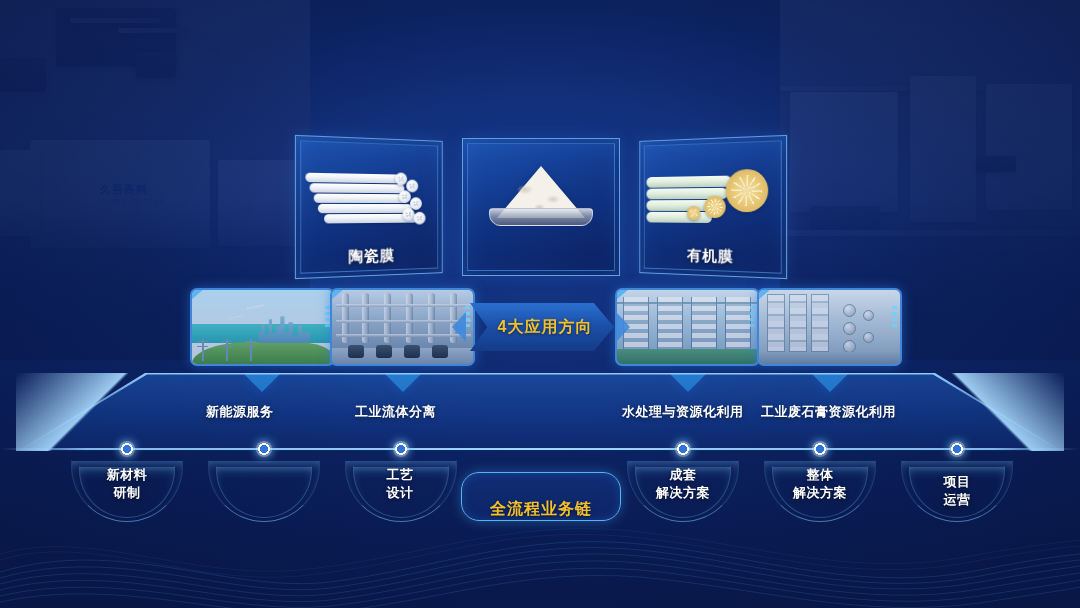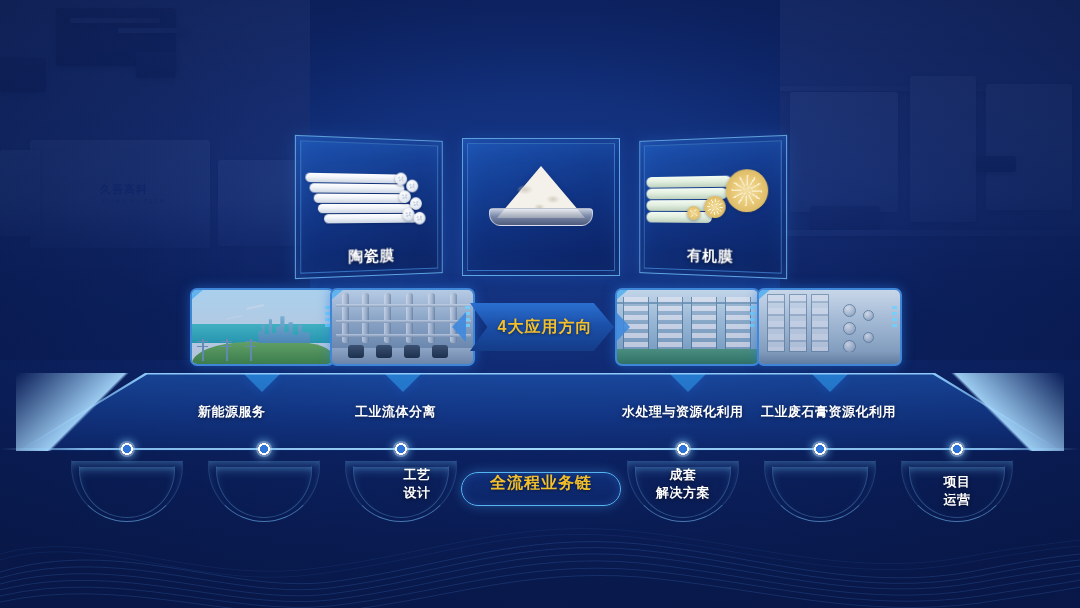"新能源服务" .plat-label.p1 { left: 198px -> 206px }
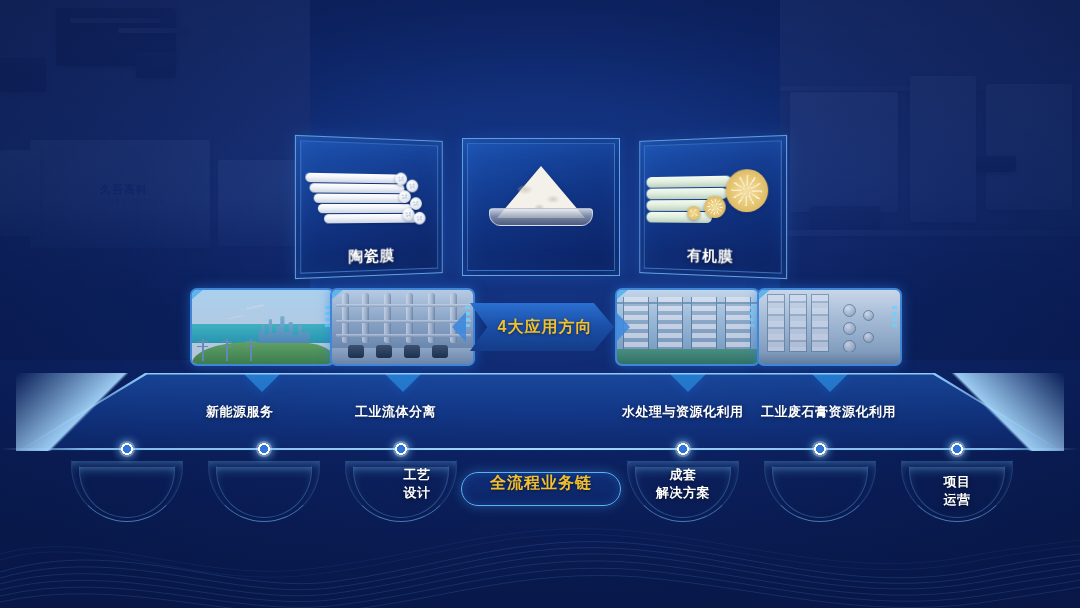"新材料" div.chain-item { html: none -> <div> <div>新材料</div> <div>研制</div> </div> }
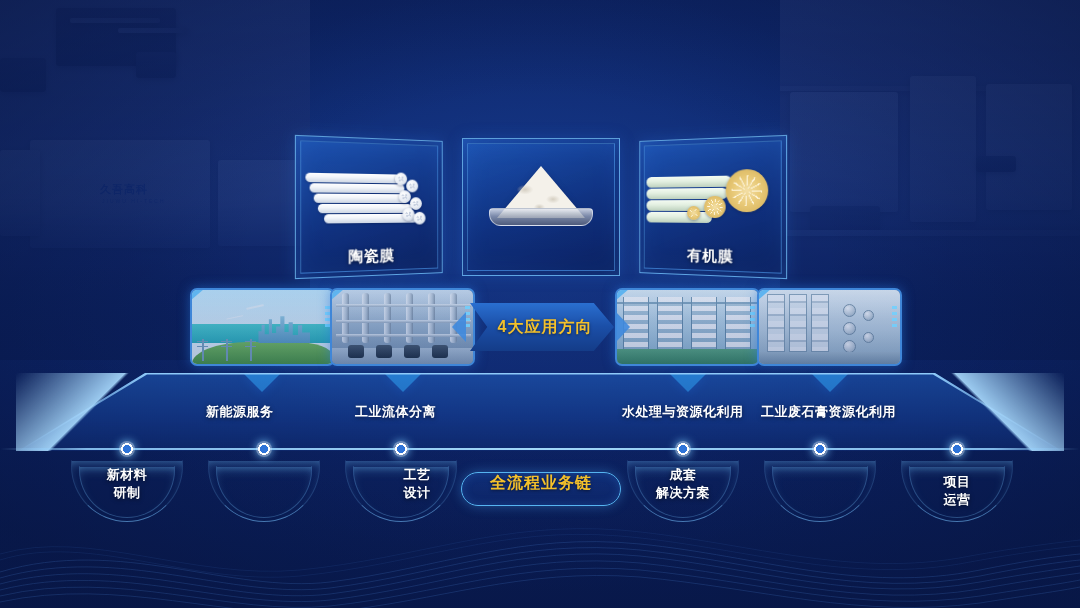"工艺" div.chain-item { left: 352px -> 335px }
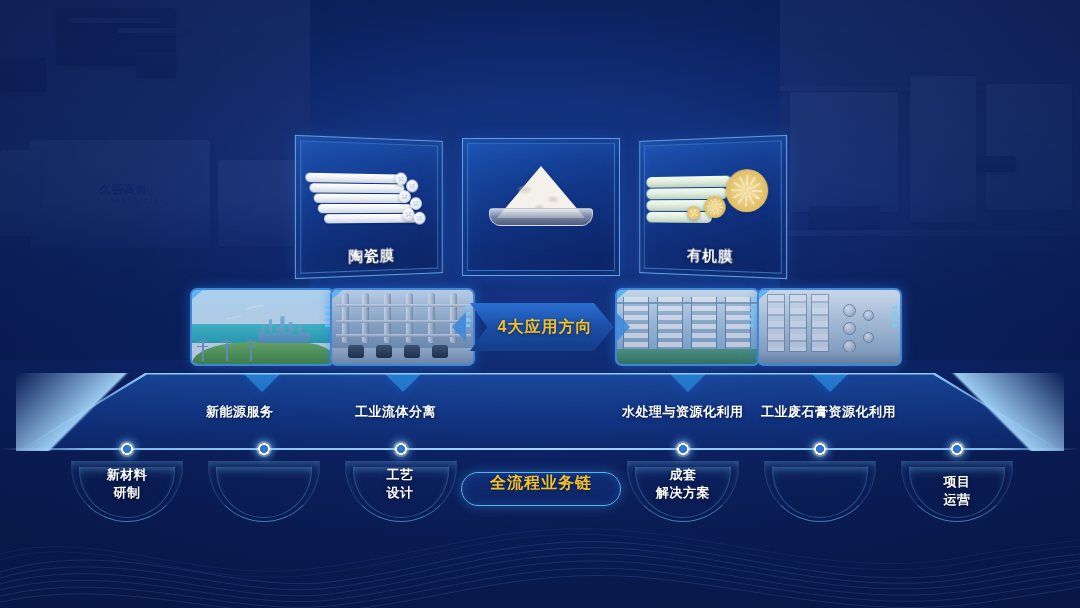"整体" div.chain-item { html: none -> <div> <div>整体</div> <div>解决方案</div> </div> }
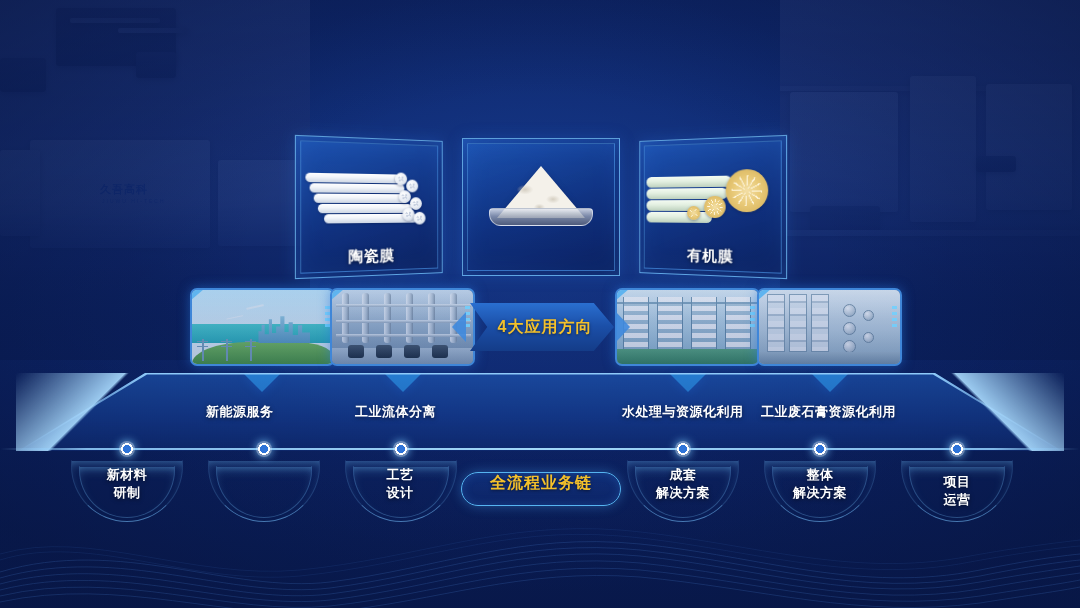"全流程业务链" .pill { align-items: flex-start -> flex-end; height: 34px -> 49px }
